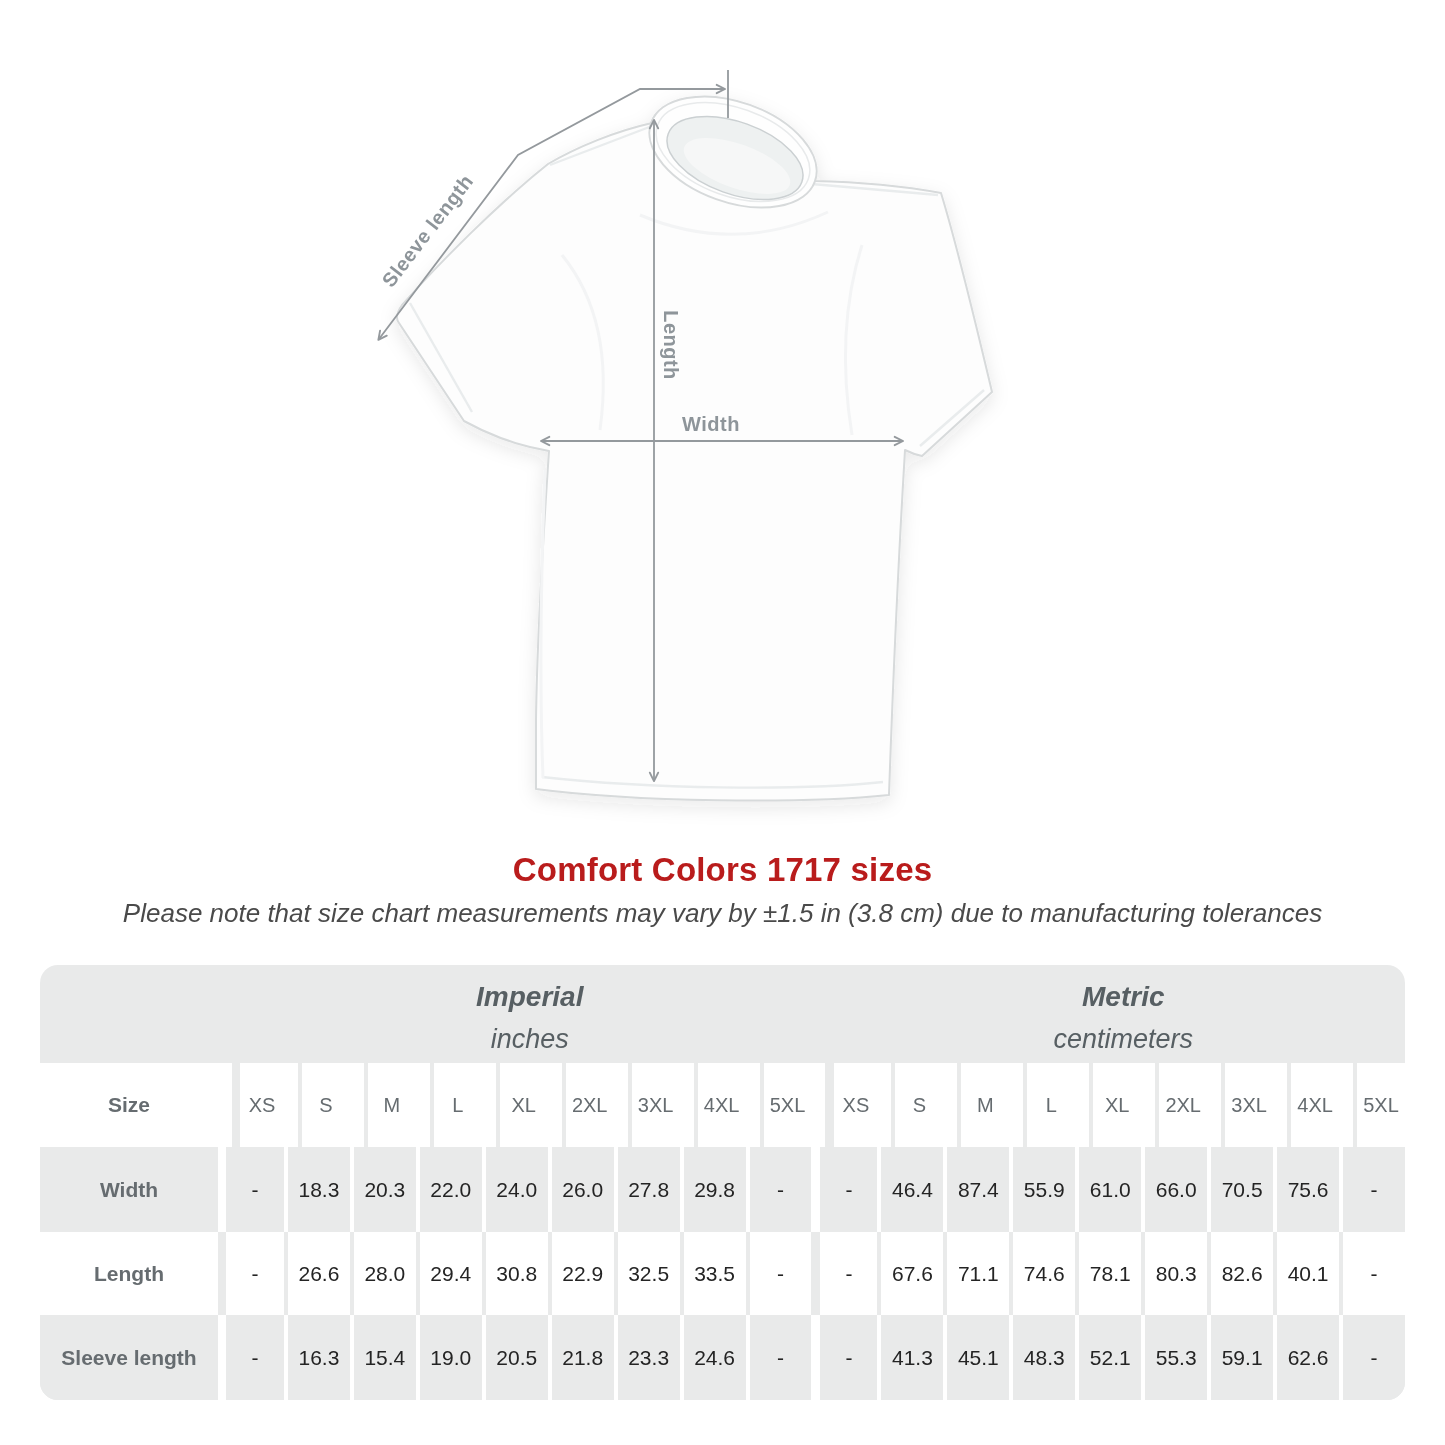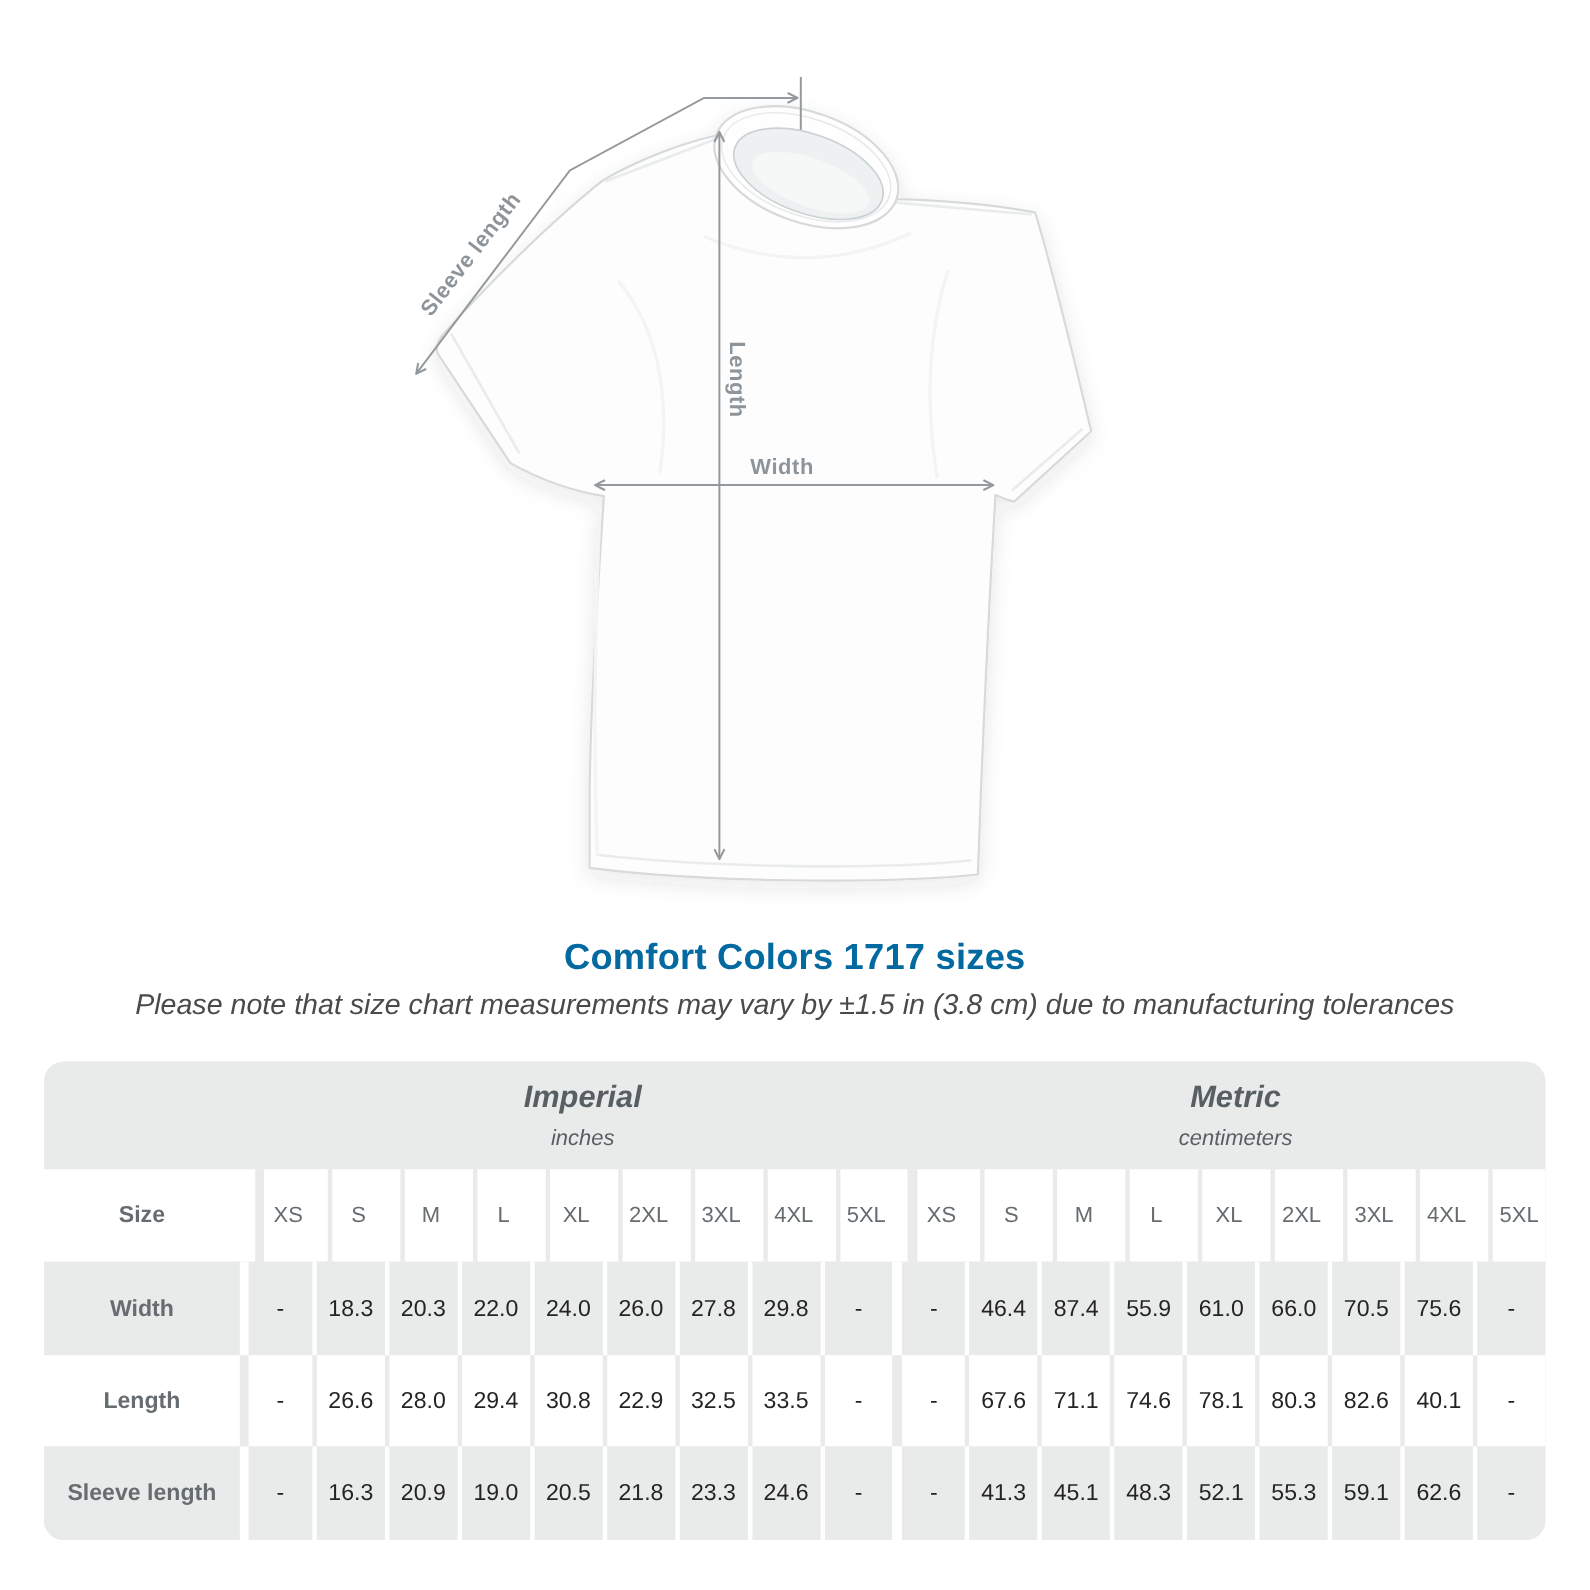"Comfort Colors 1717 sizes" .title-block h1 { color: #0369a1 -> #b91c1c }
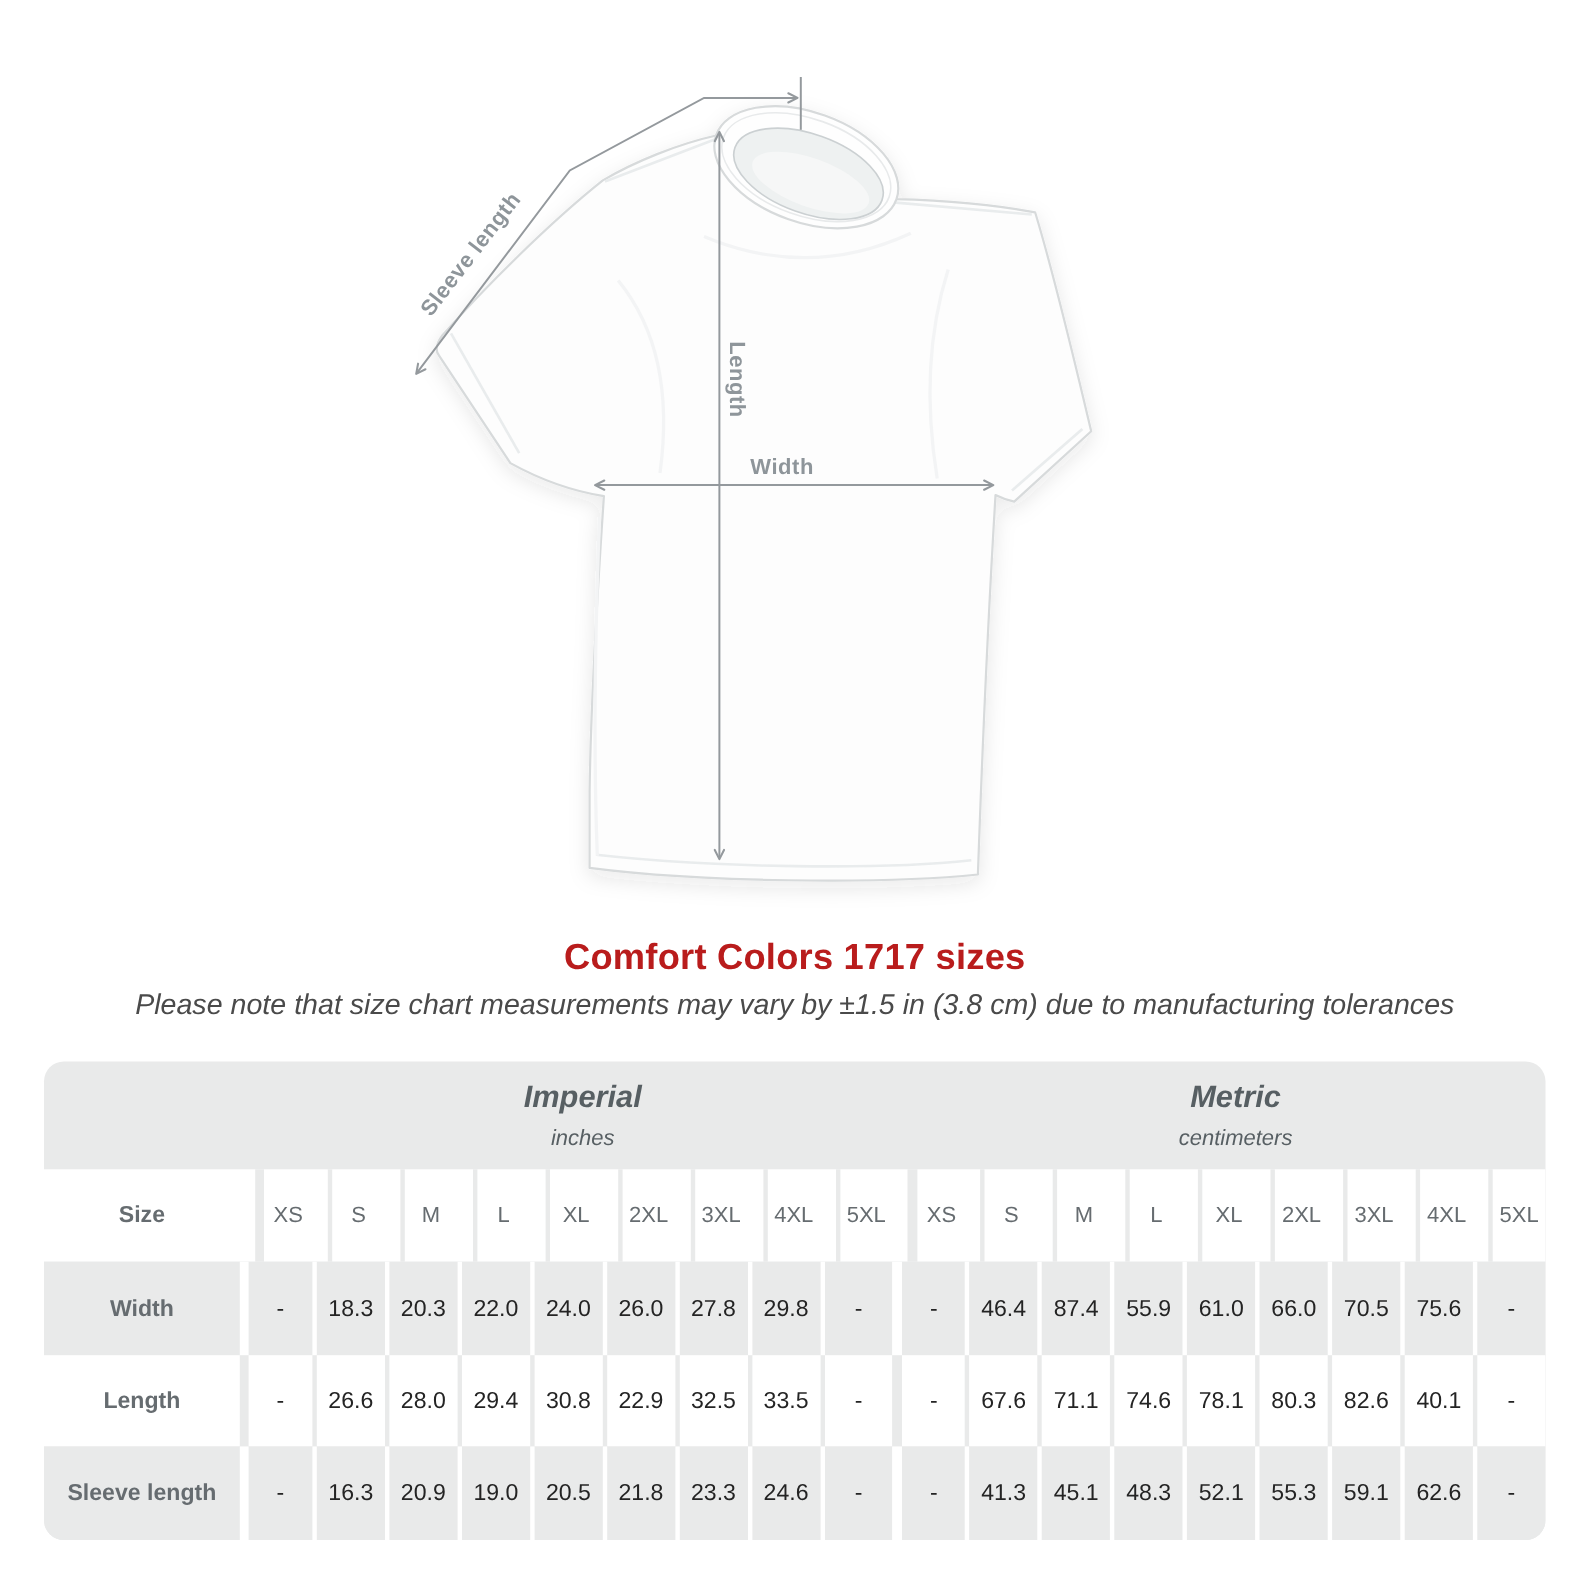"inches" .gunit { font-size: 20px -> 27px }
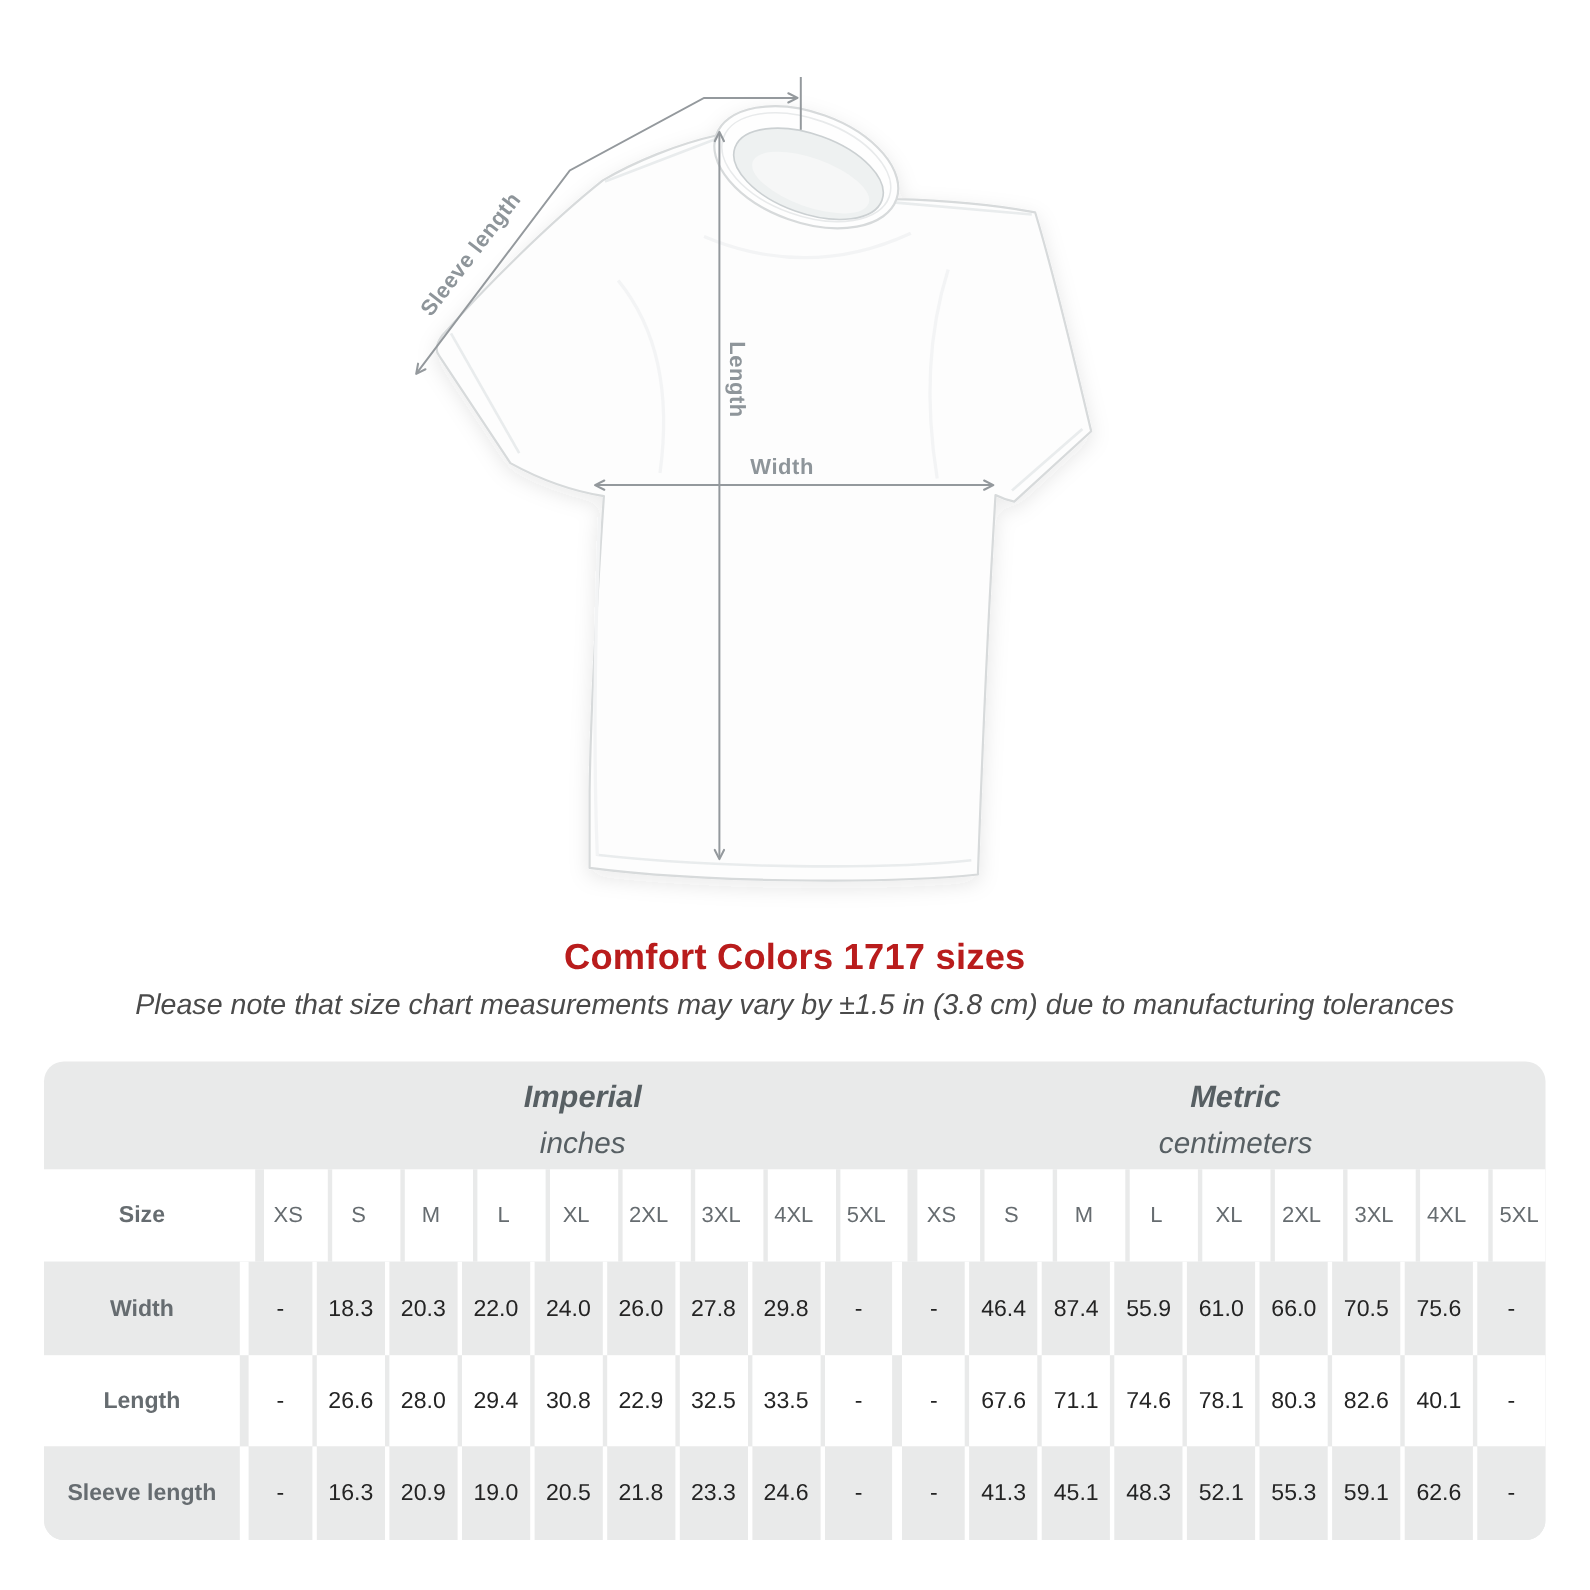"20.9" div.cell { text: 20.9 -> 15.4 }
